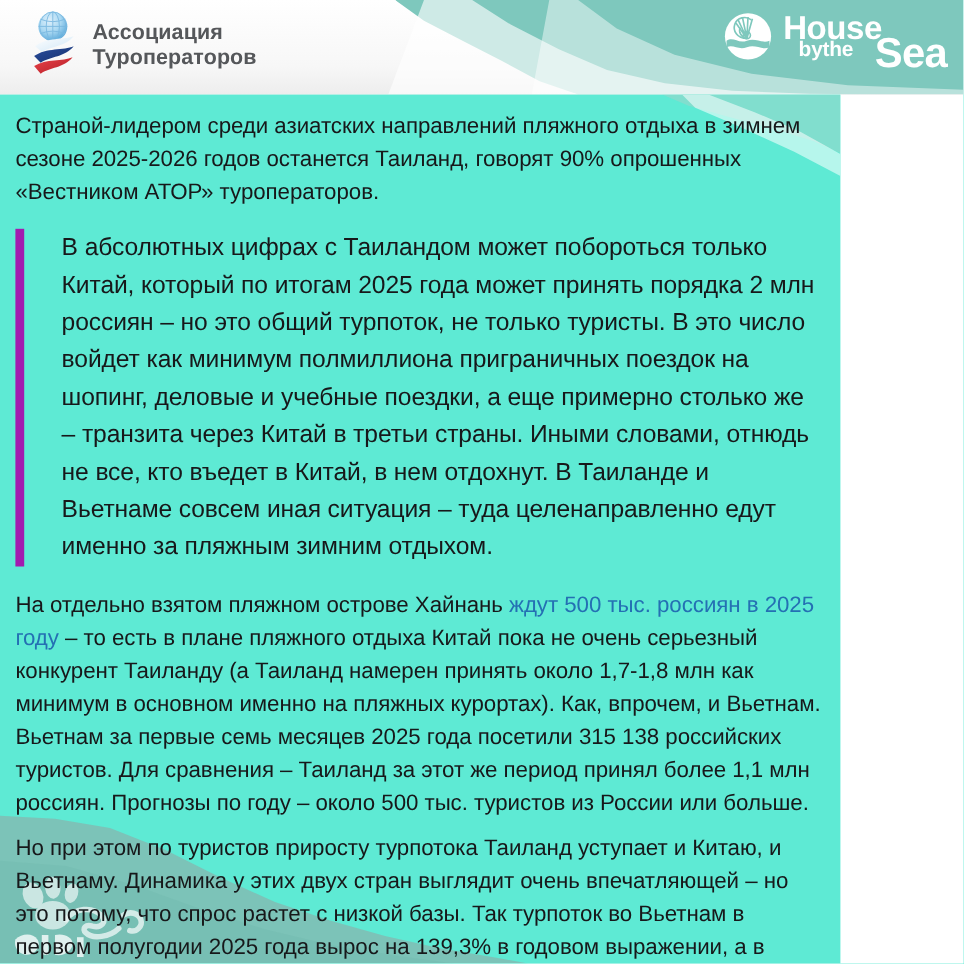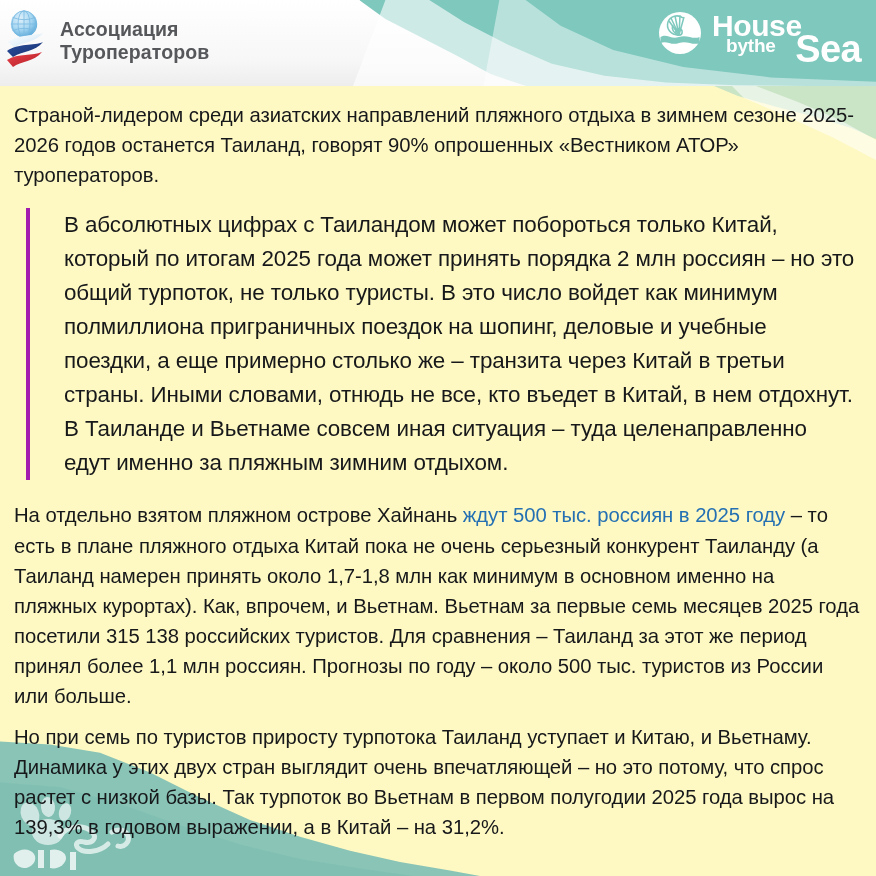"Ассоциация" .ator-logo { left: 2px -> 26px }
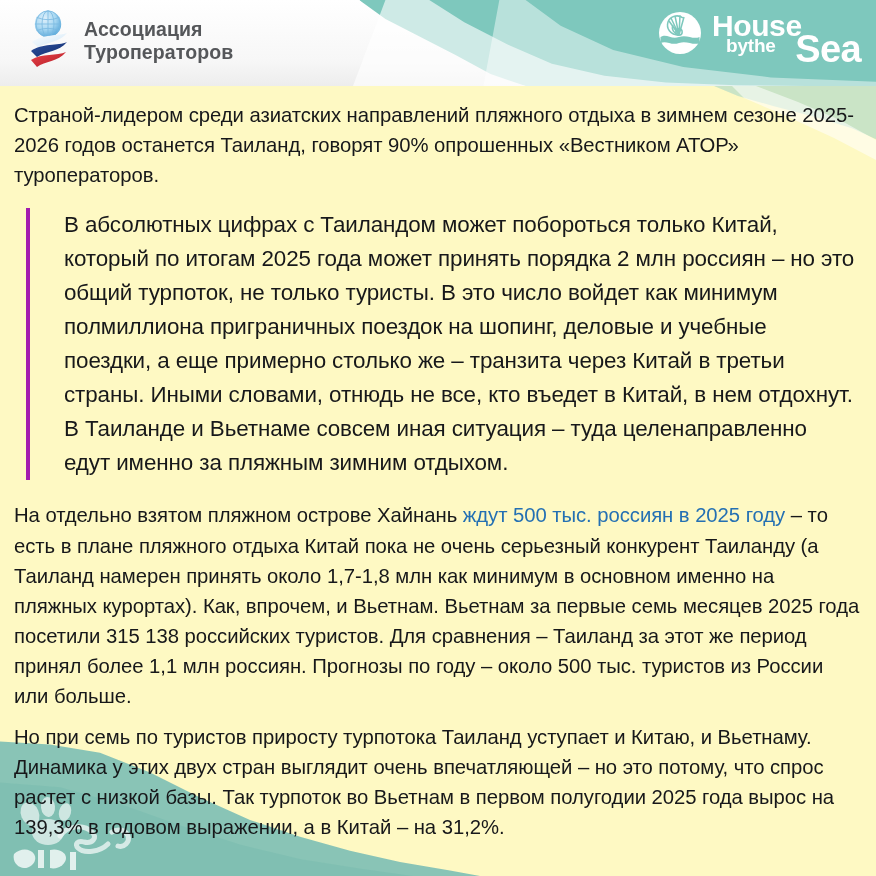"Страной-лидером среди азиатских" .content { background: #fef9c3 -> #5eead4; width: 876px -> 764px }
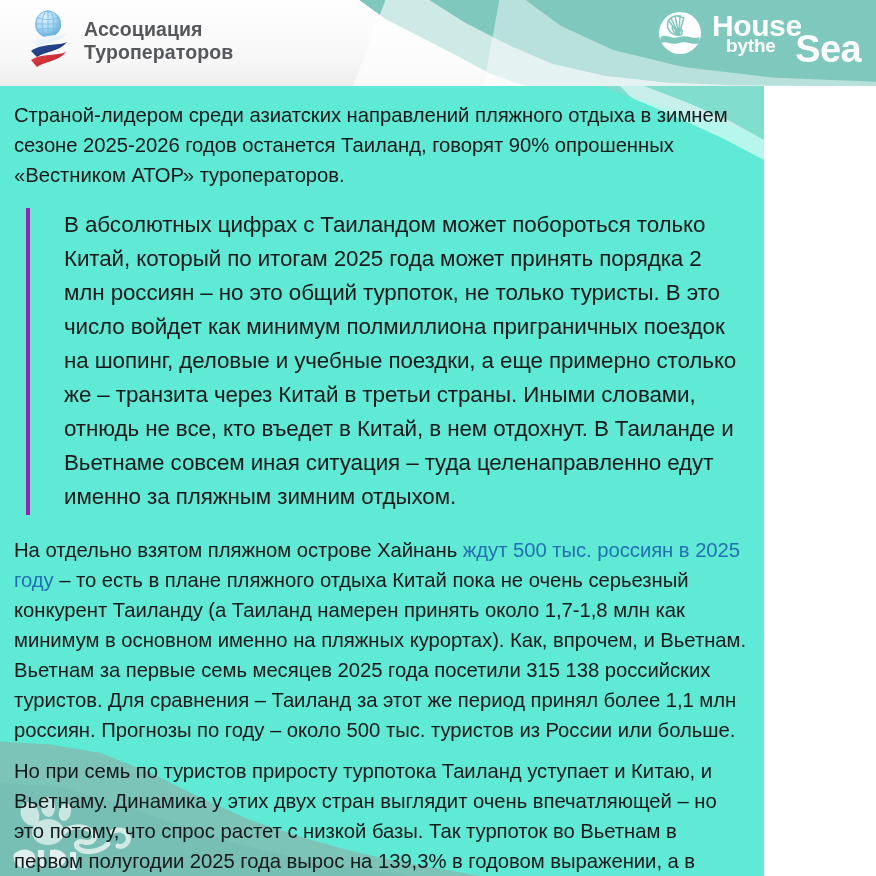"В абсолютных цифрах с Таиландом" .quote { border-left: 4px solid #a21caf -> 8px solid #a21caf; margin: 18px 0 20px 12px -> 18px 0 20px 0 }
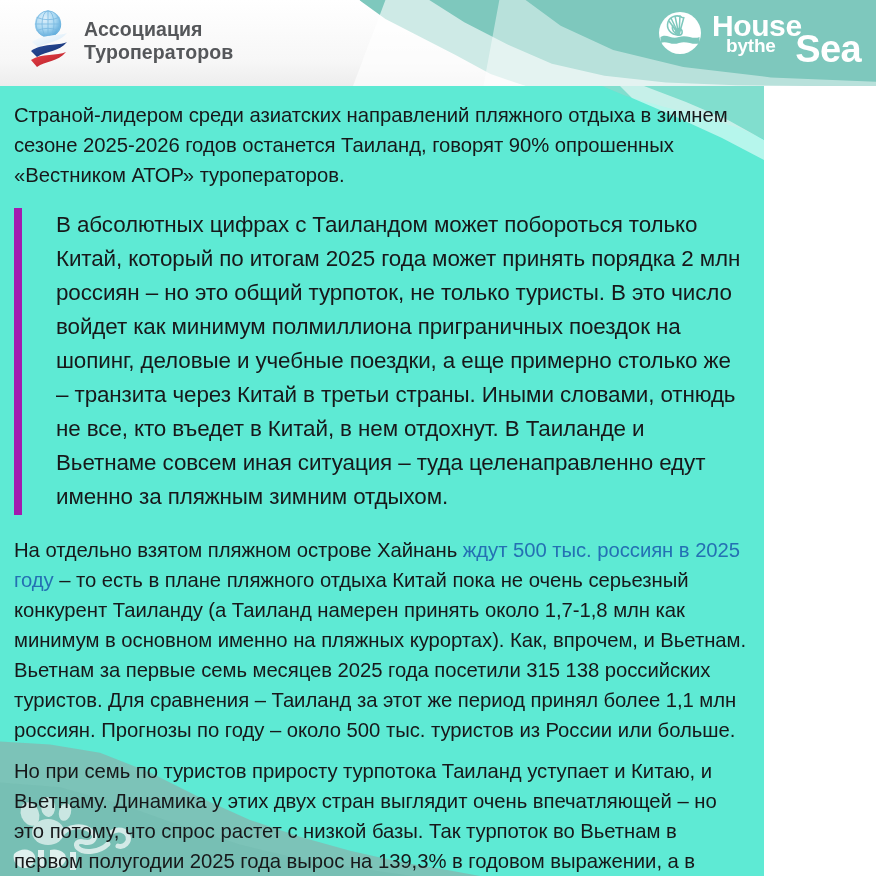"Но при семь по" span { text: семь -> этом }
